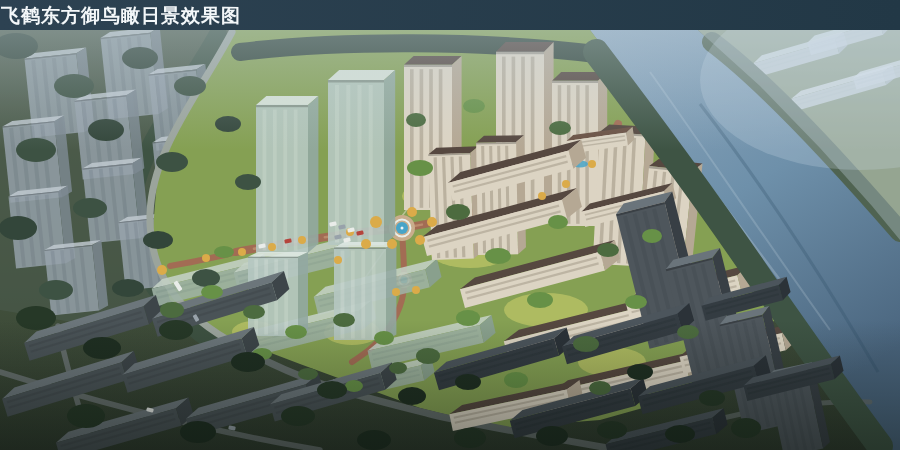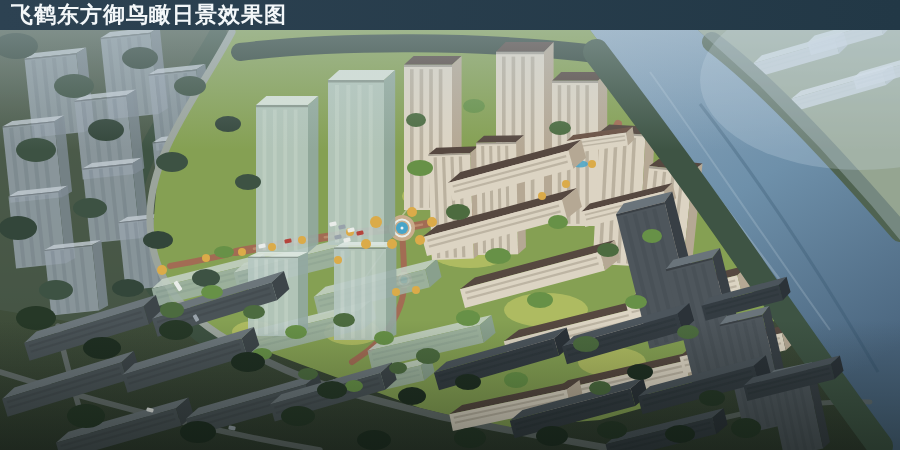"飞鹤东方御鸟瞰日景效果图" .titlebar .title { font-size: 22px -> 19px; padding-left: 11px -> 1px }
